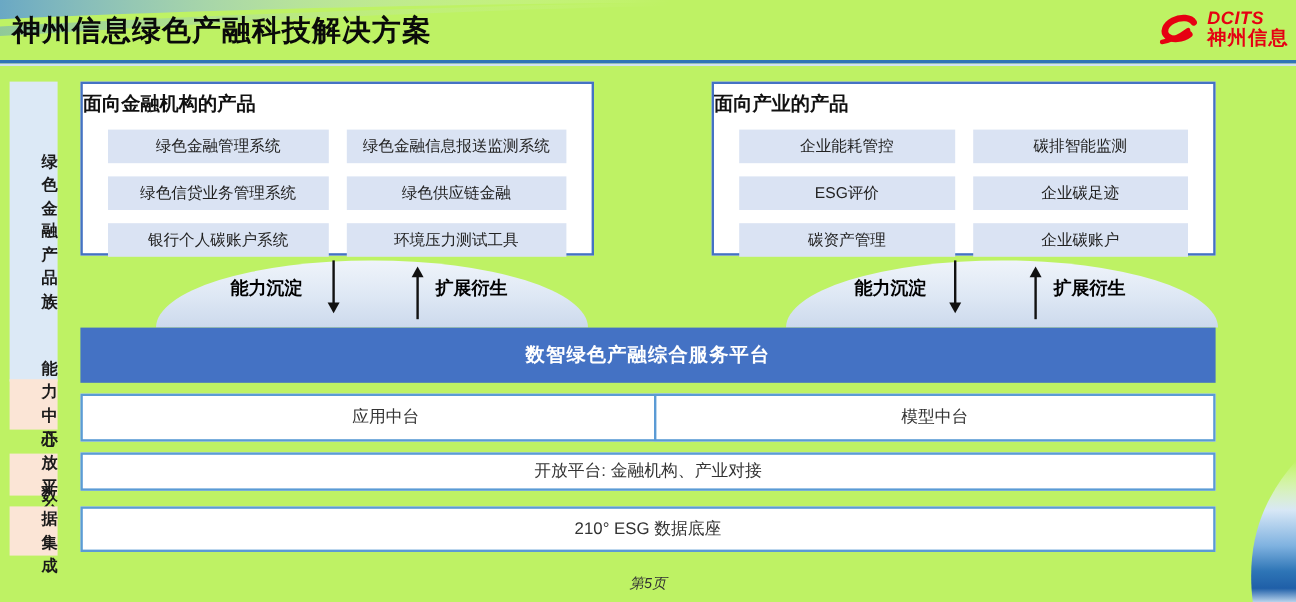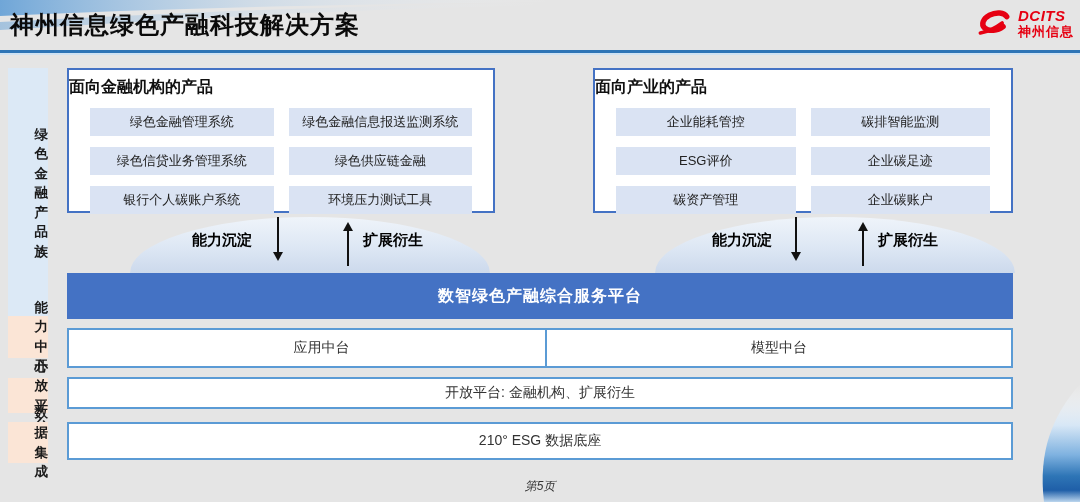"神州信息绿色产融科技解决方案" .slide { background: #e5e5e5 -> #bef264 }
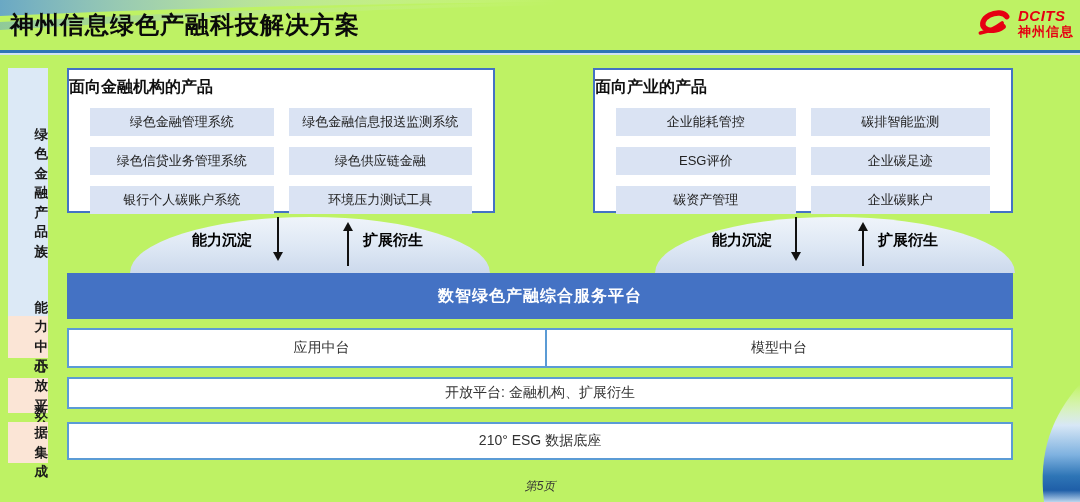"神州信息" .logo-cn { font-size: 13px -> 16px }
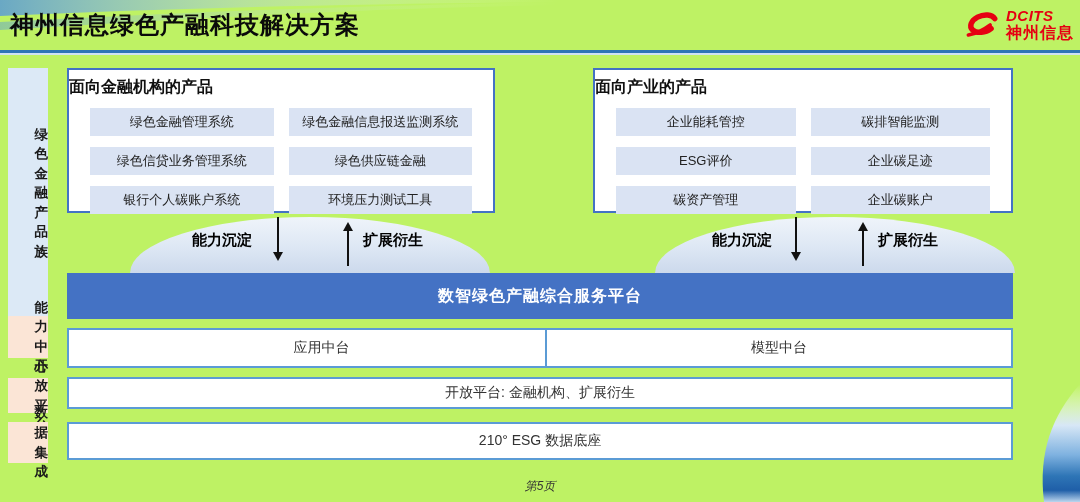"开放平台: 金融机构、扩展衍生" div.row-box { text: 扩展衍生 -> 产业对接 }
